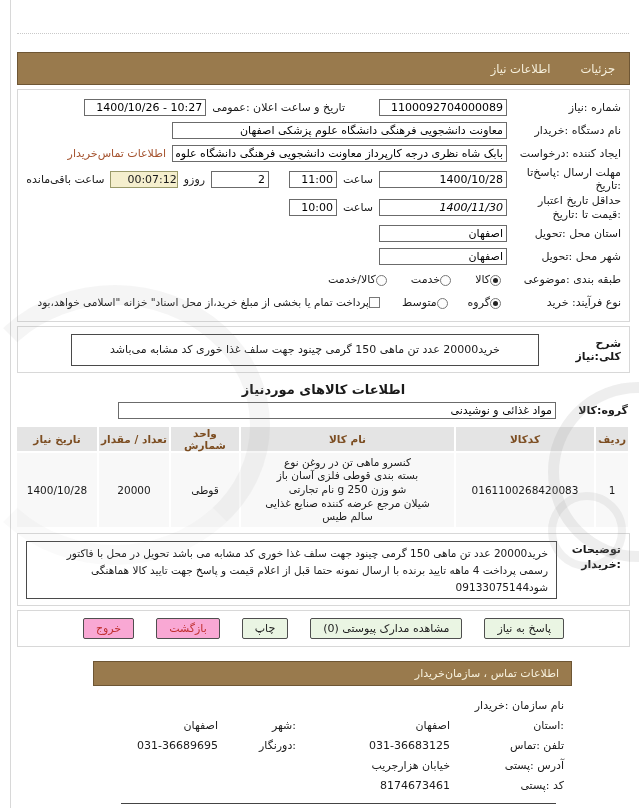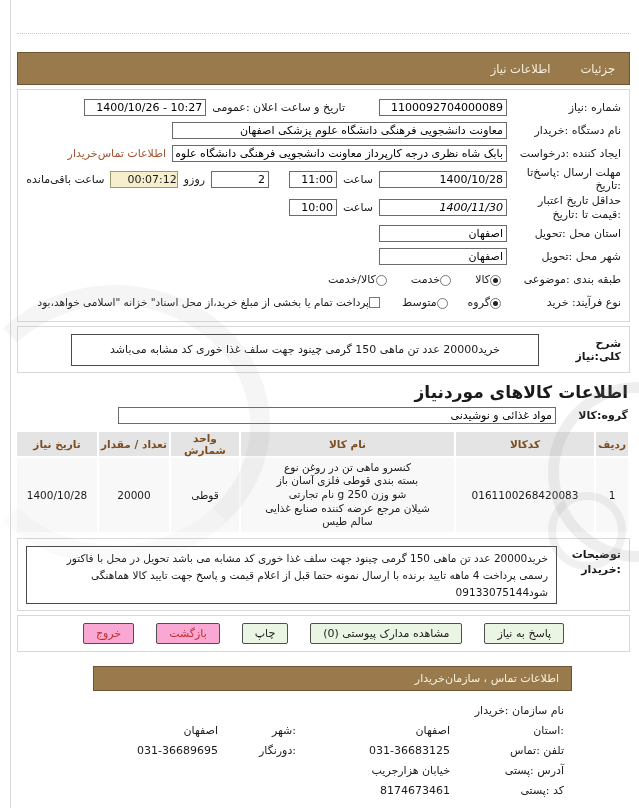"اطلاعات کالاهای موردنیاز" .sec-heading { font-size: 17px -> 13px; text-align: none -> center }
